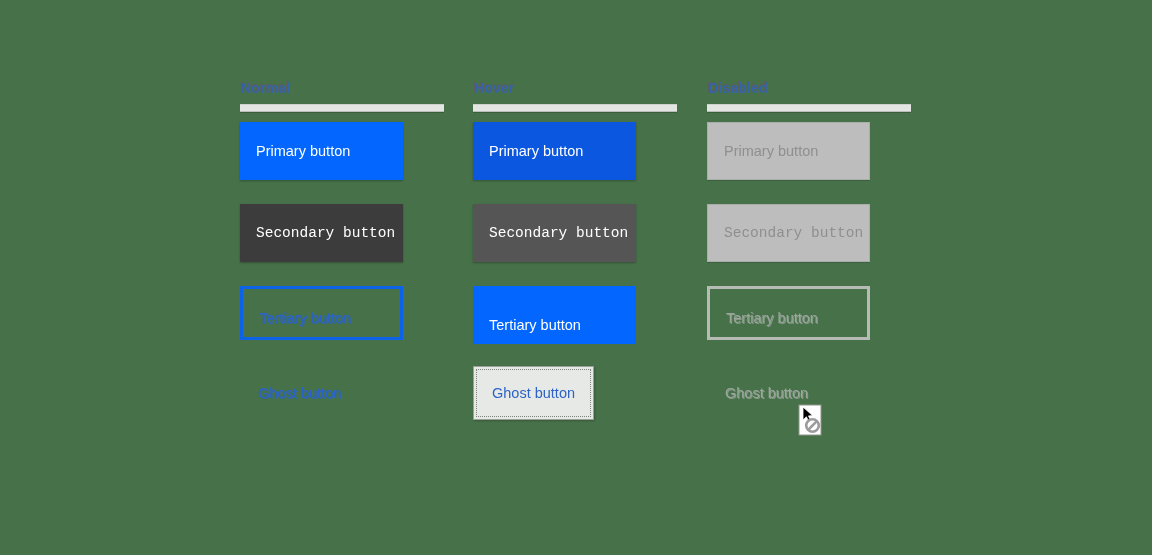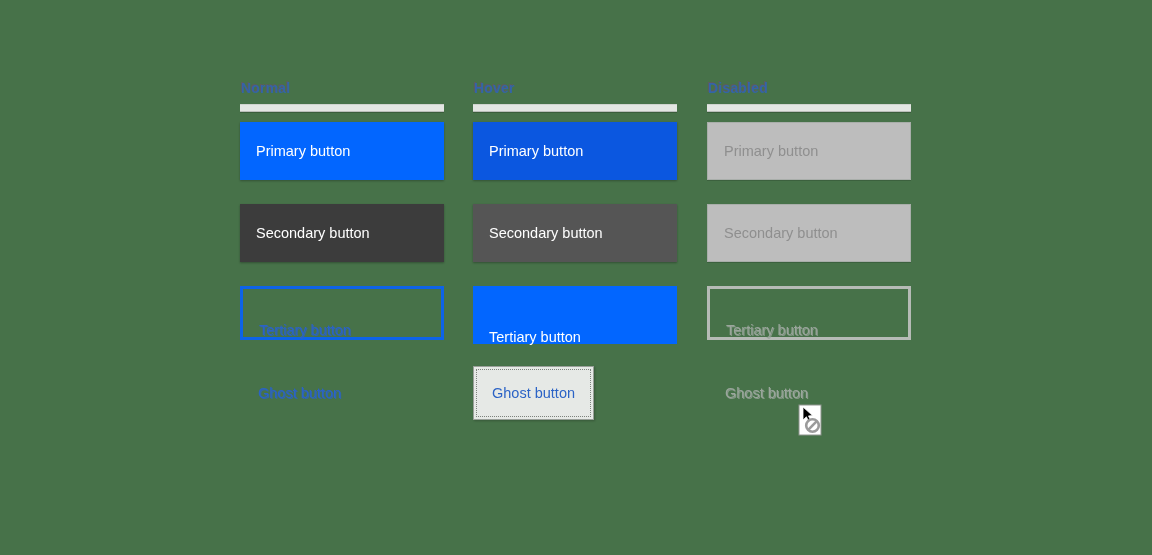"Primary button" .btn { padding: 0 16px -> 12px 16px; width: 204px -> 163px }
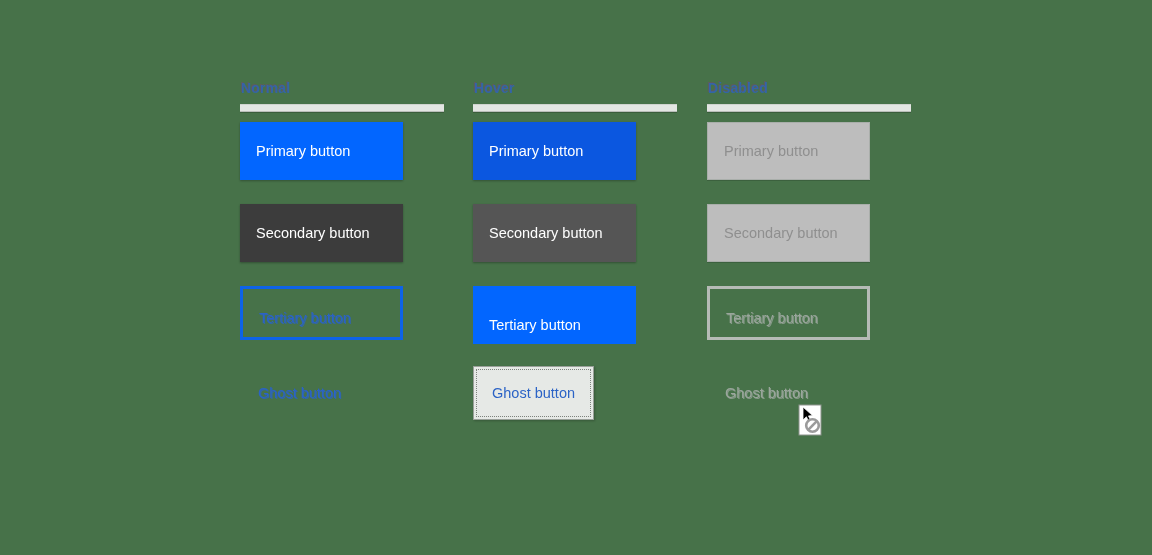"Secondary button" .btn-secondary { font-family: none -> Liberation Mono, monospace }
